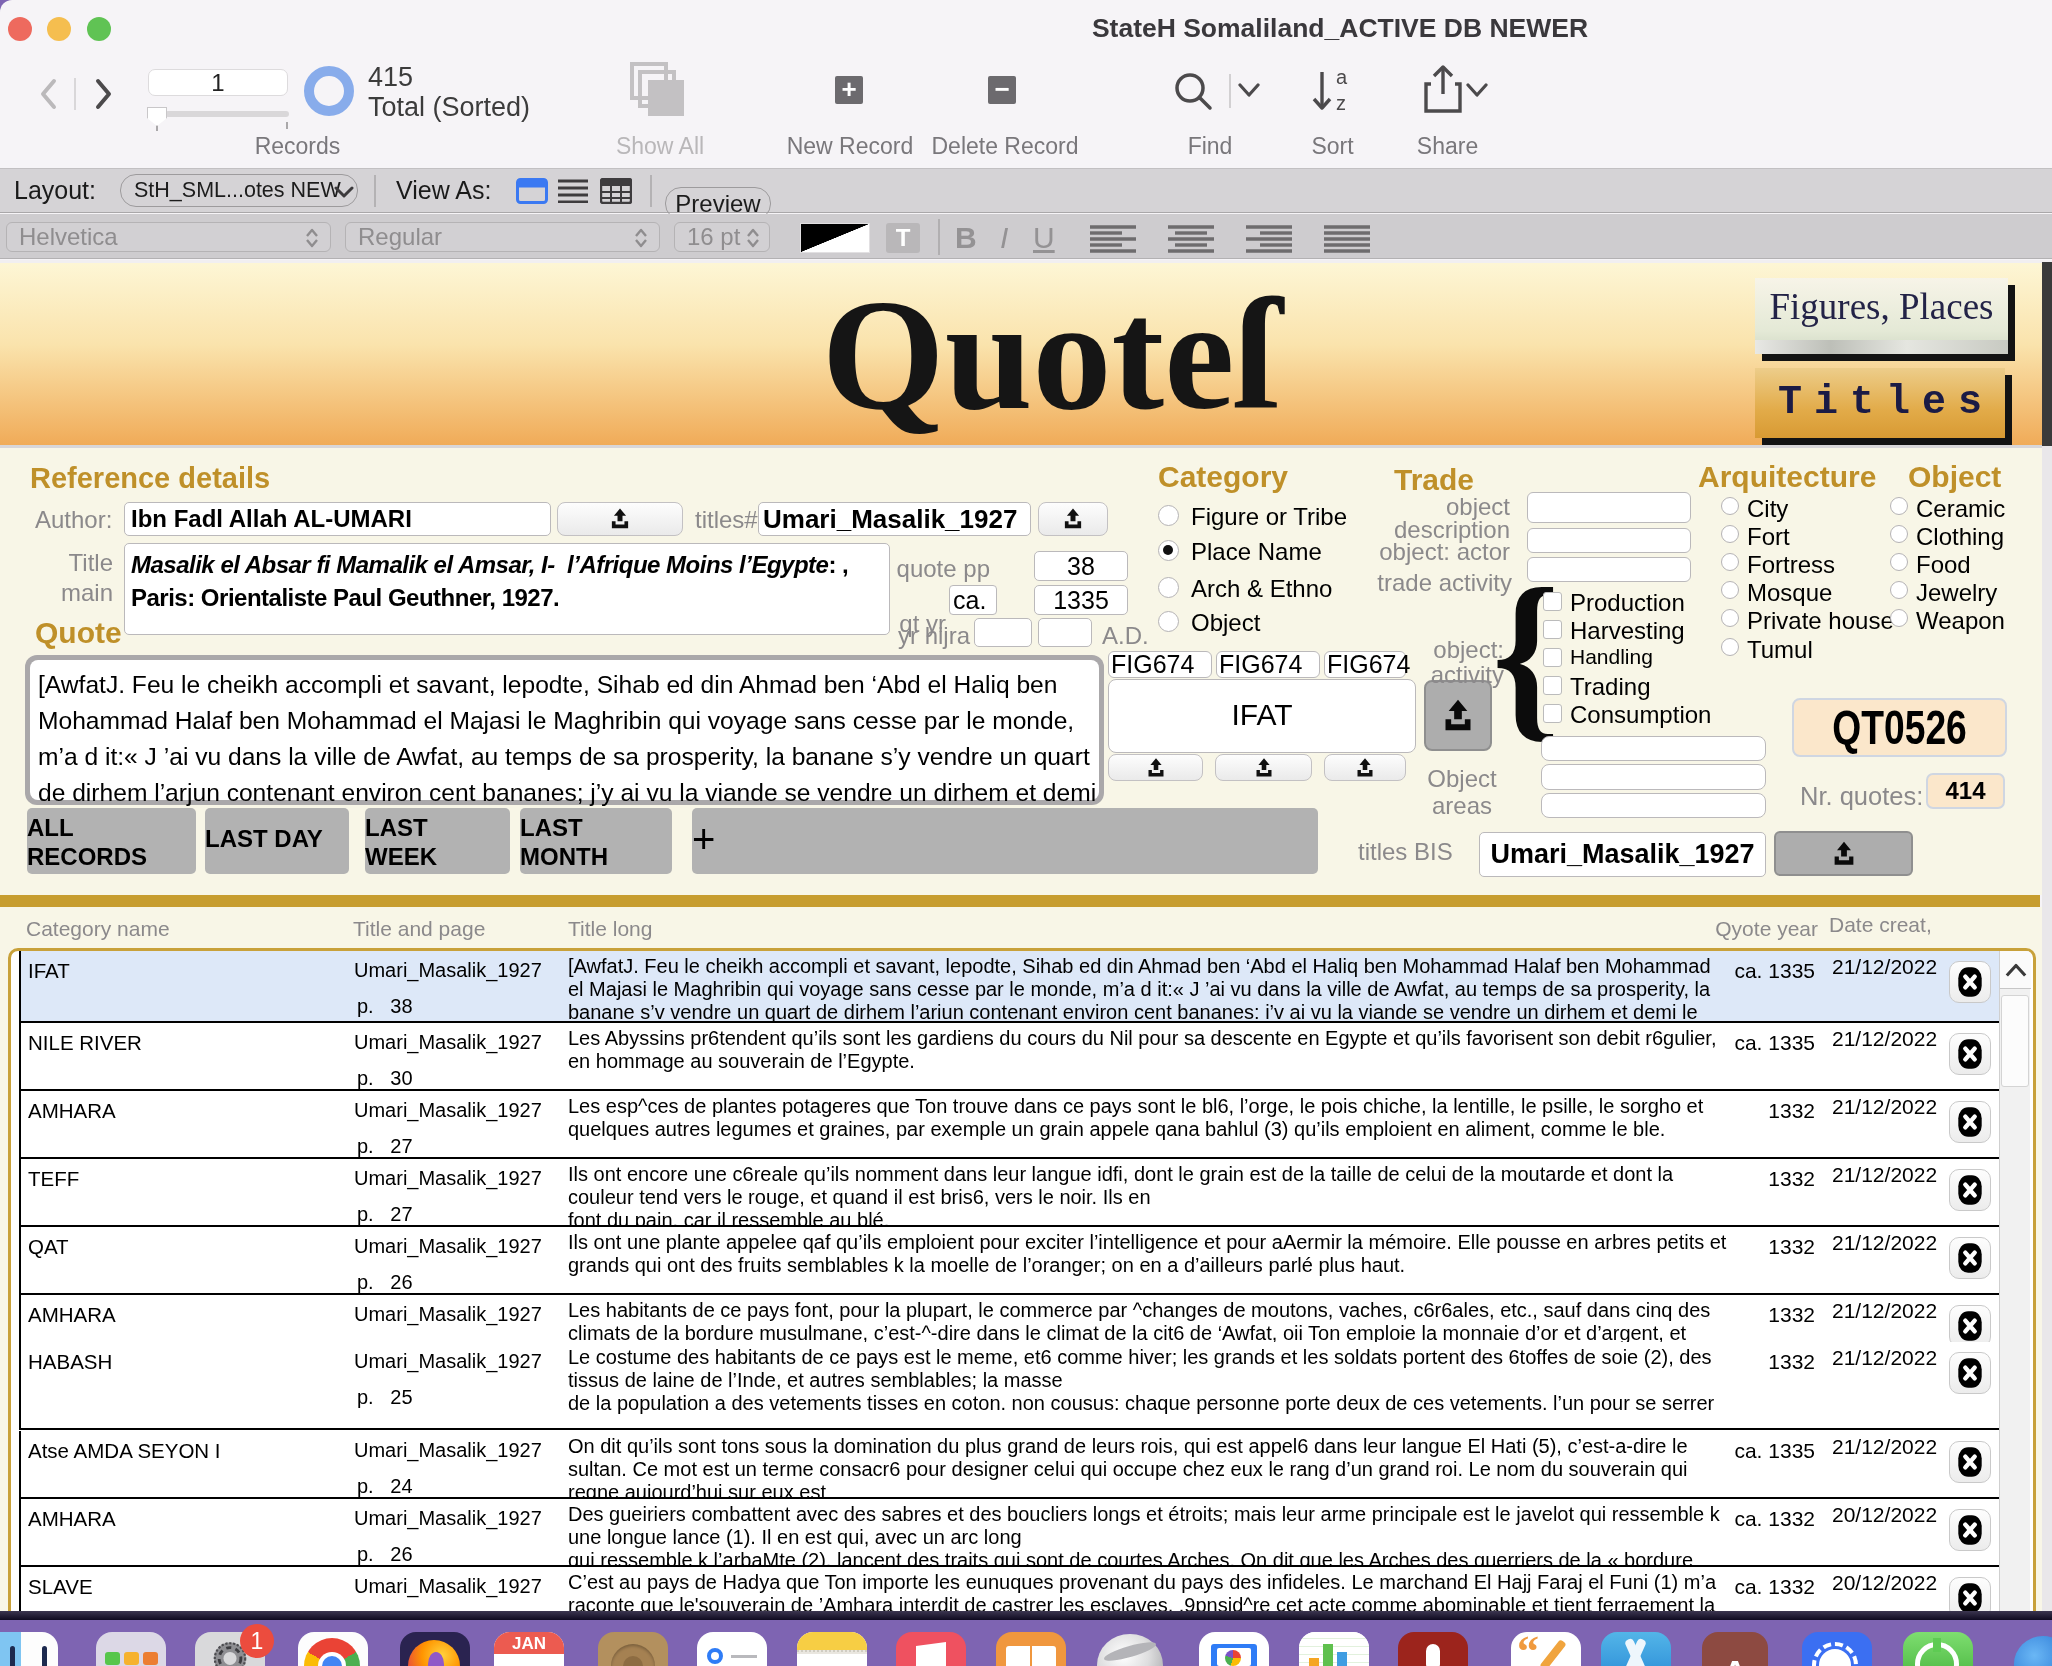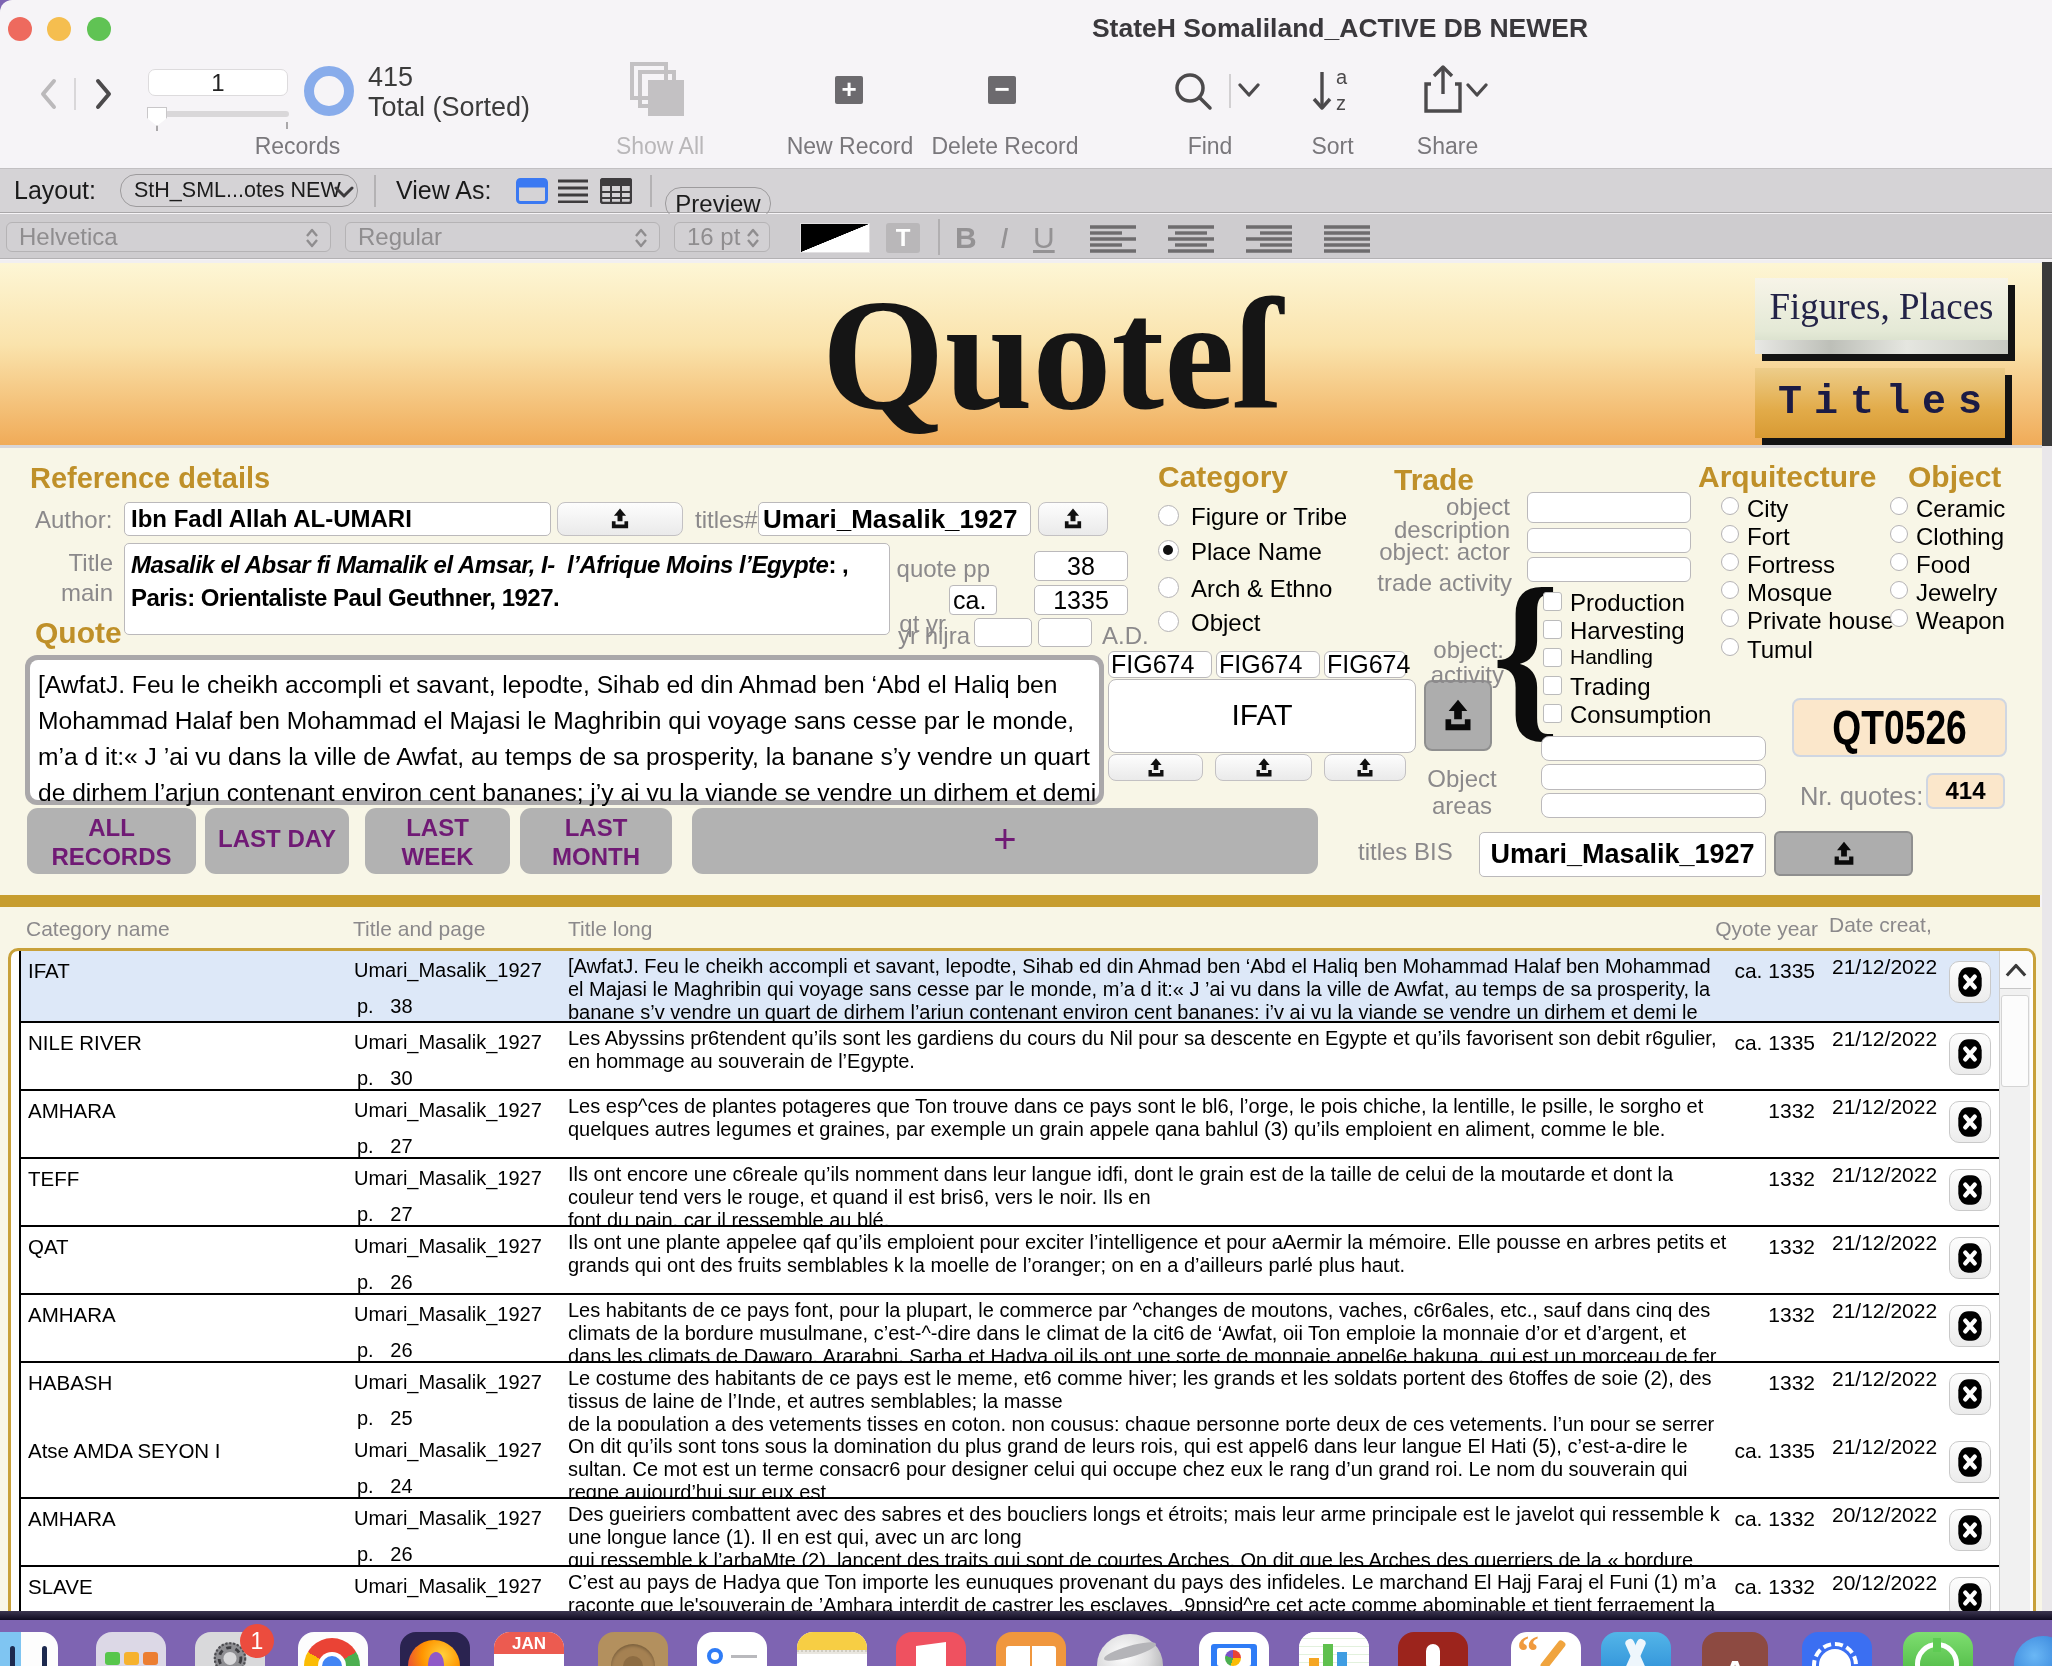"ALL" .graybtn { border-radius: 11px -> 5px; color: #701a75 -> #000000; text-align: center -> left }
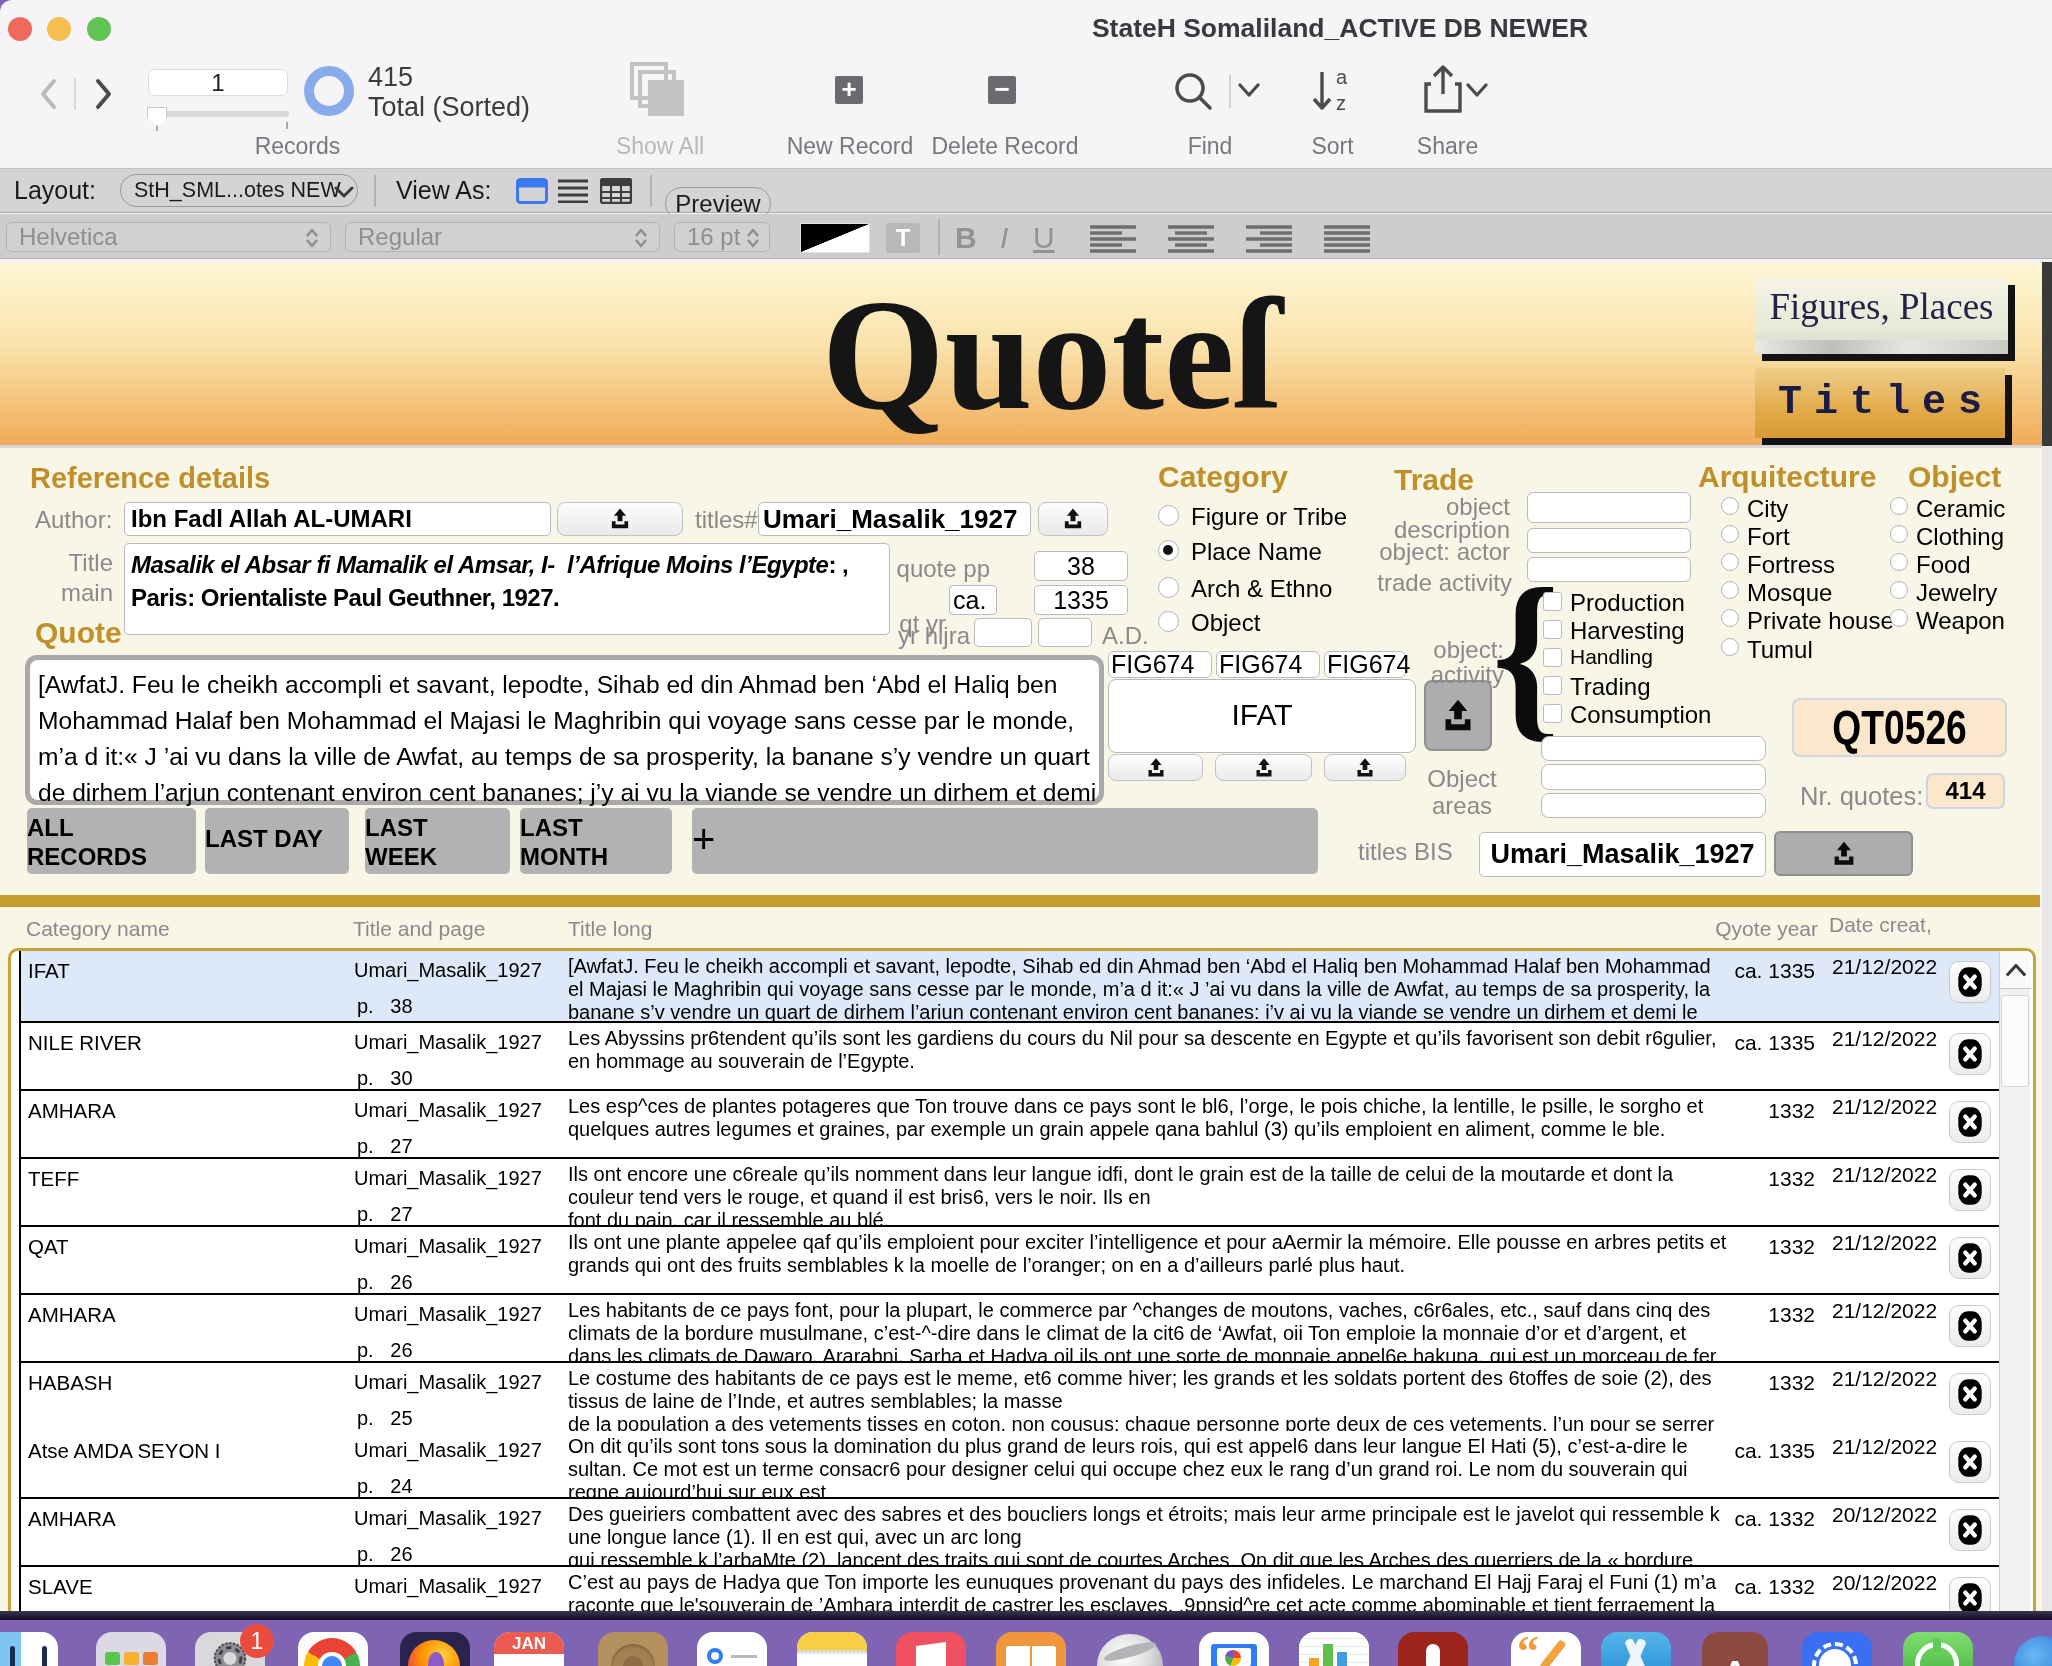"HABASH" div.row { top: 412px -> 391px }
